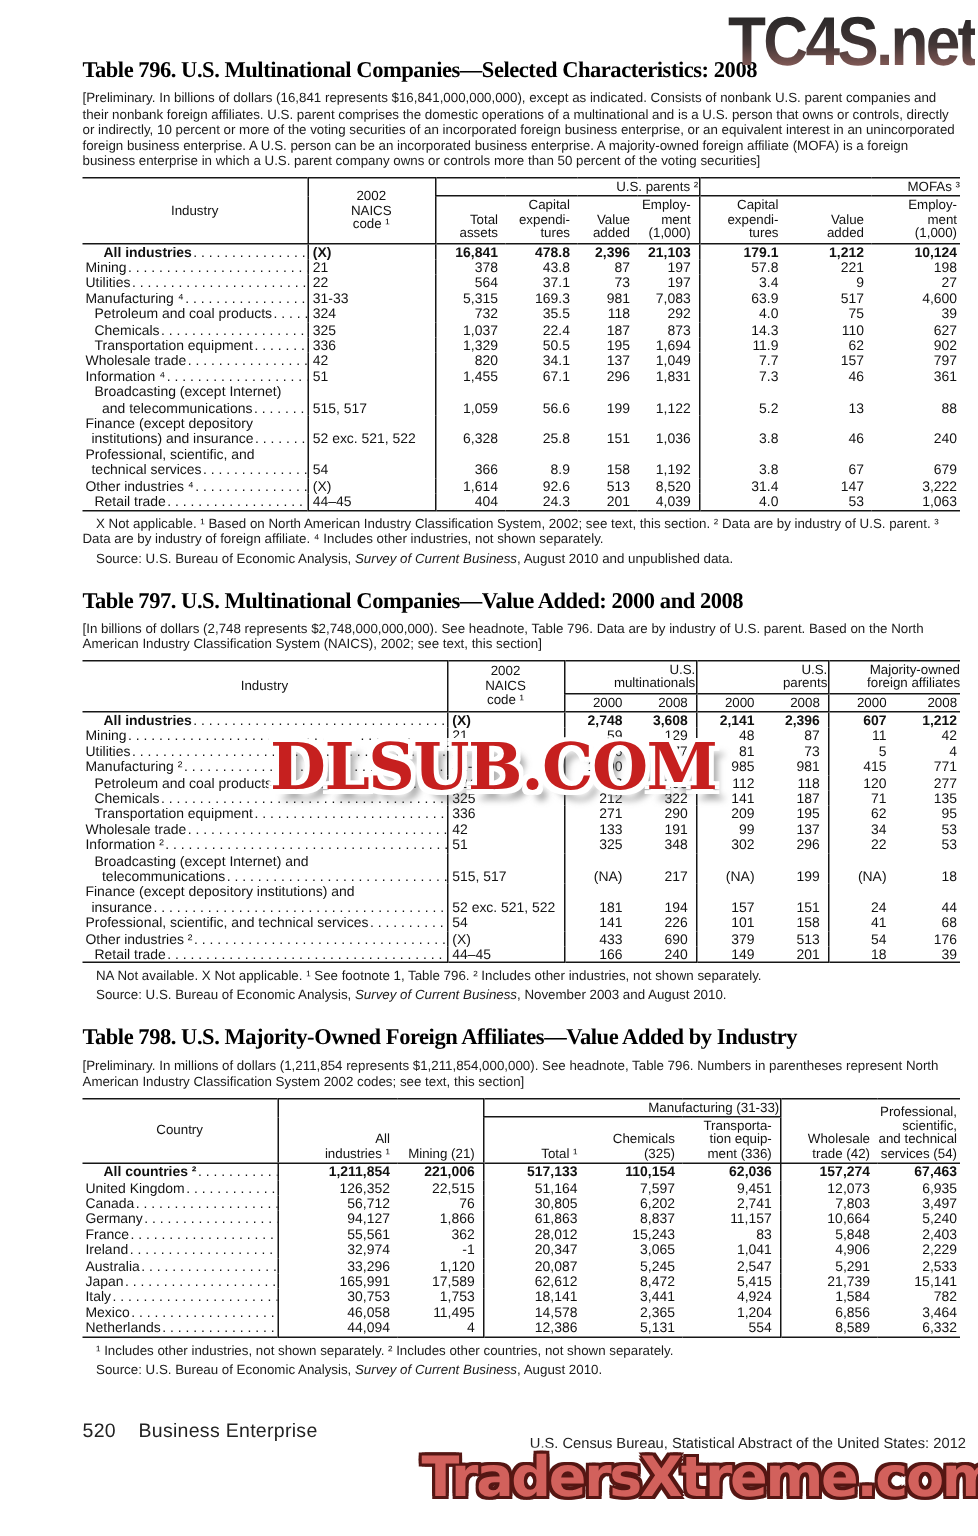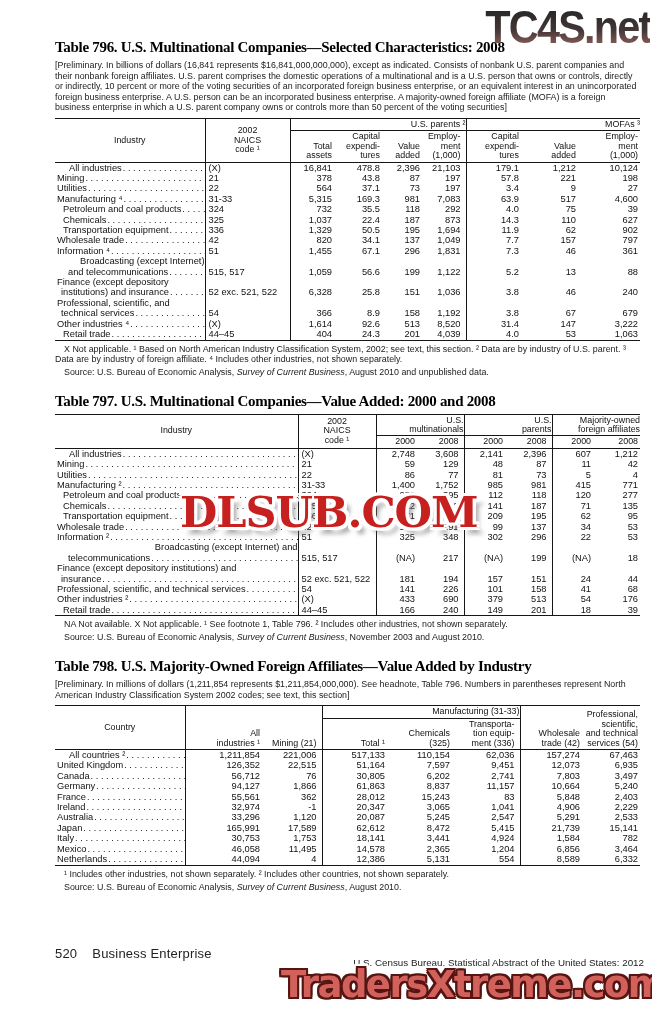"All industries" tr.b td { font-weight: normal -> bold }
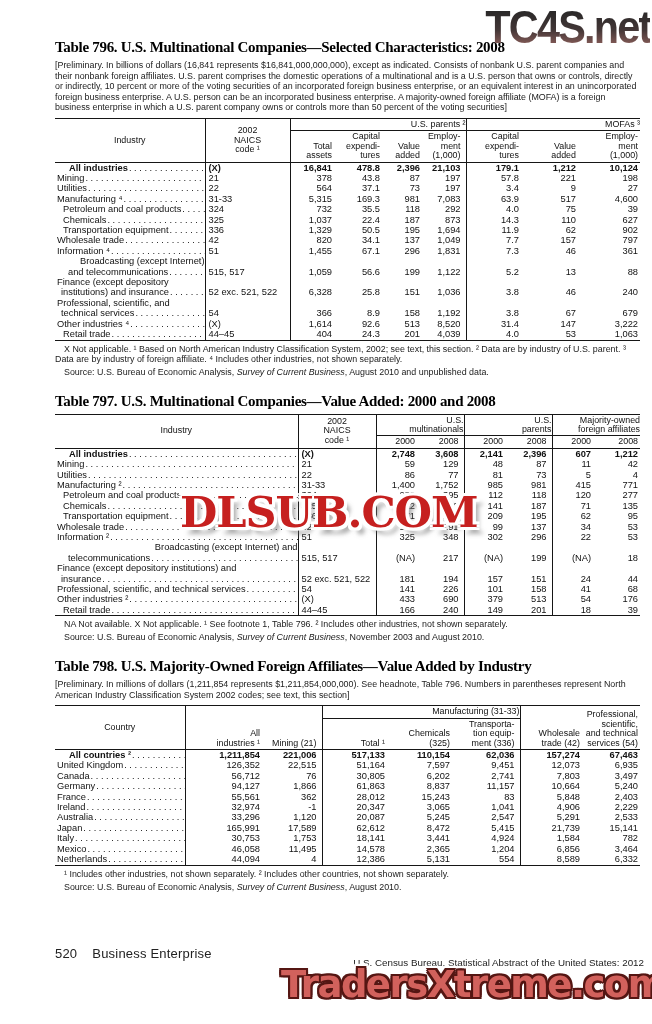"Petroleum and coal products" td.ind1 div { justify-content: flex-end -> none }
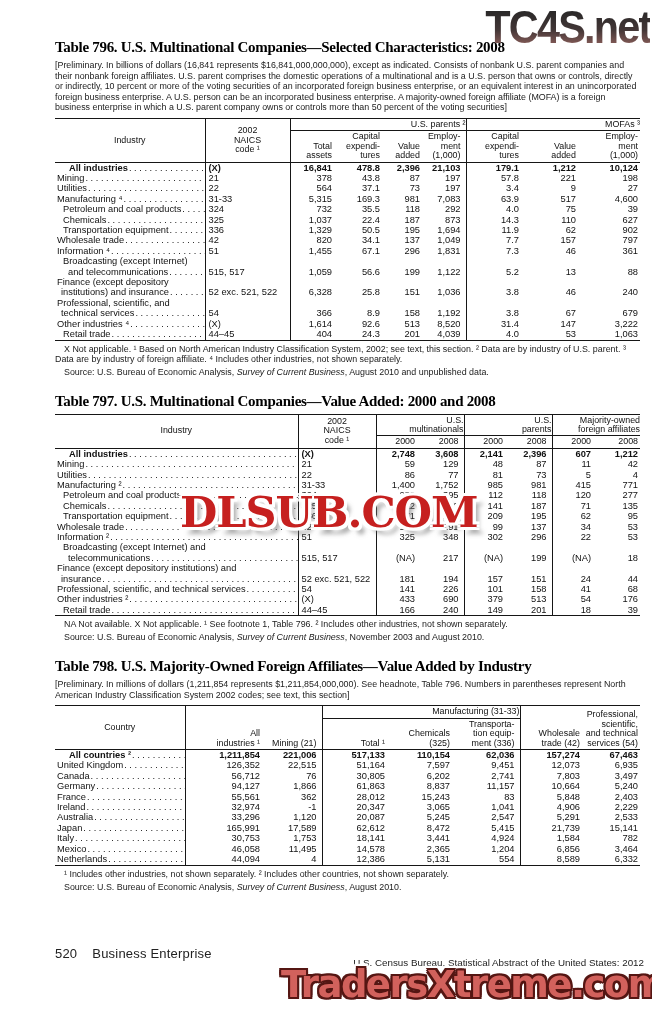"[In billions of dollars (2,748" p.headnote { html: none -> <p>[In billions of dollars (2,748 represents $2,748,000,000,000). See headnote, Table 796. Data are by industry of U.S. parent. Based on the North American Industry Classification System (NAICS), 2002; see text, this section]</p> }
